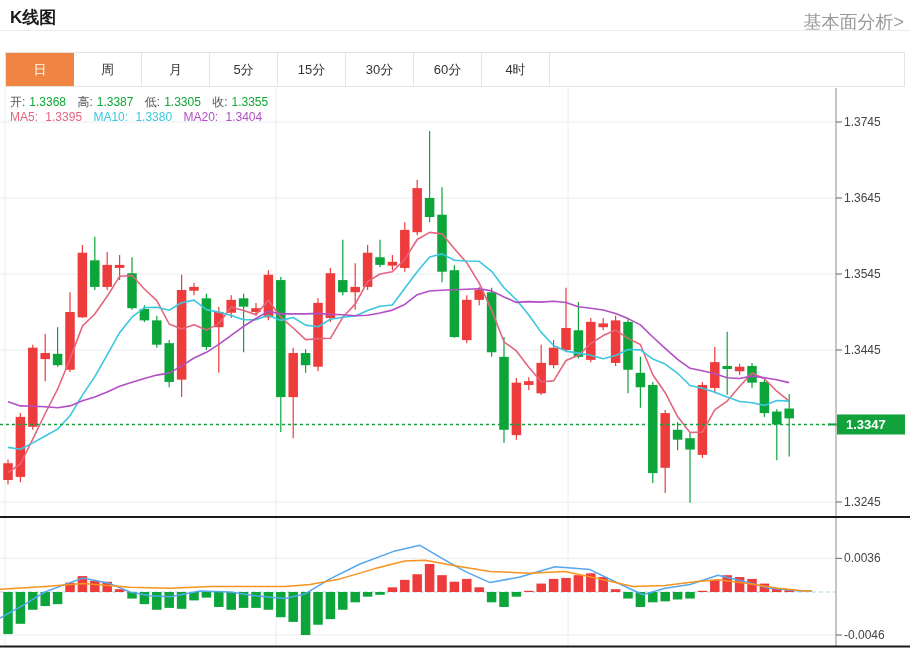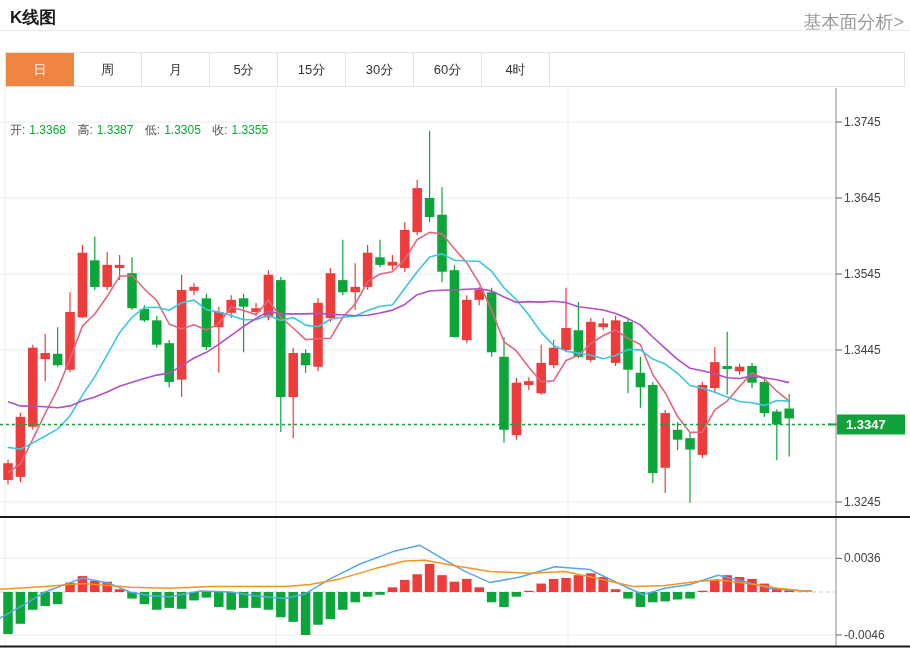"开: 1.3368 高: 1.3387 低:" .inforow { margin-top: 28px -> none }
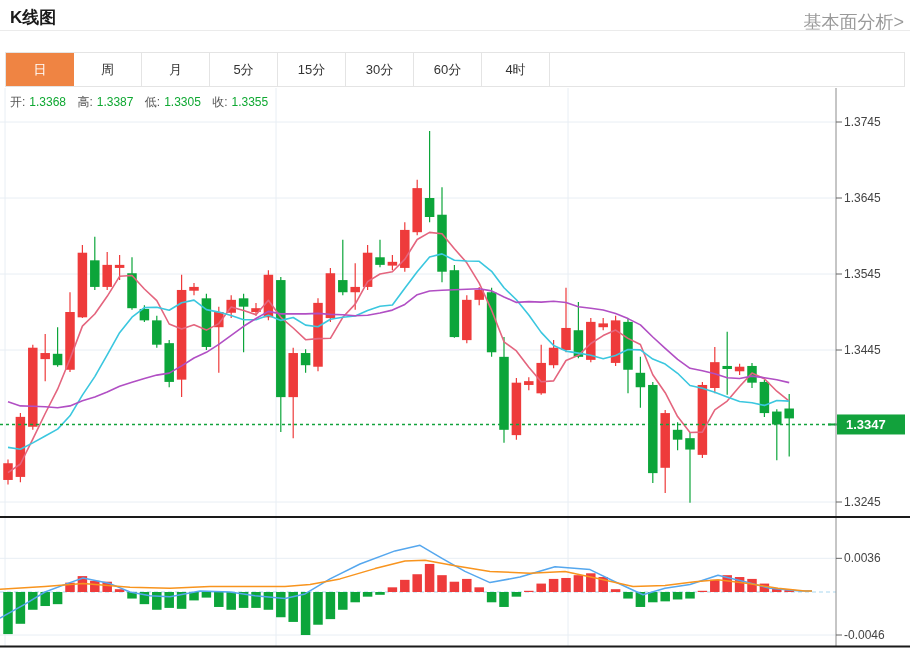"MA5: 1.3395 MA10: 1.3380 MA20:" div.inforow { html: none -> <div> <span><span>MA5:</span> <span>1.3395</span></span> <span><span>MA10:</span> <span>1.3380</span></span> <span><span>MA20:</span> <span>1.3404</span></span> </div> }
